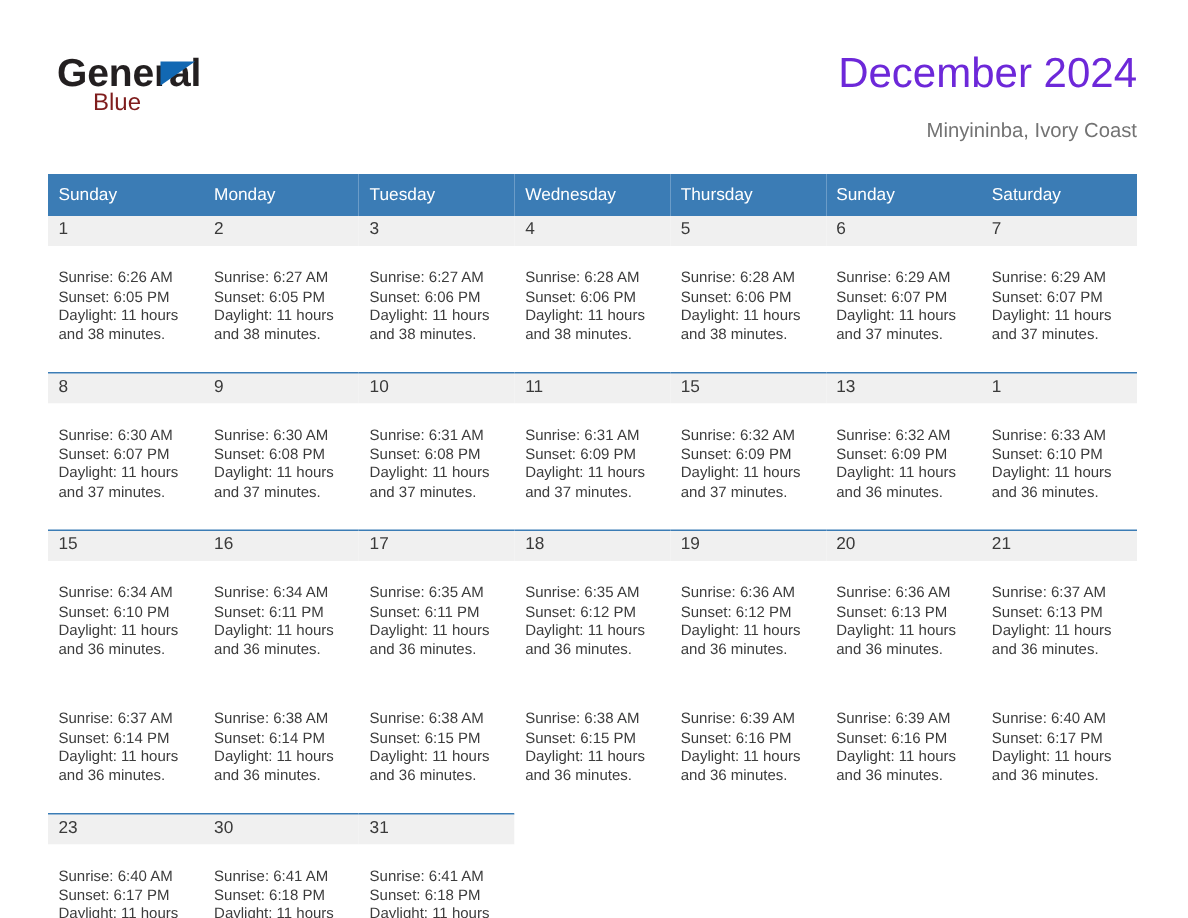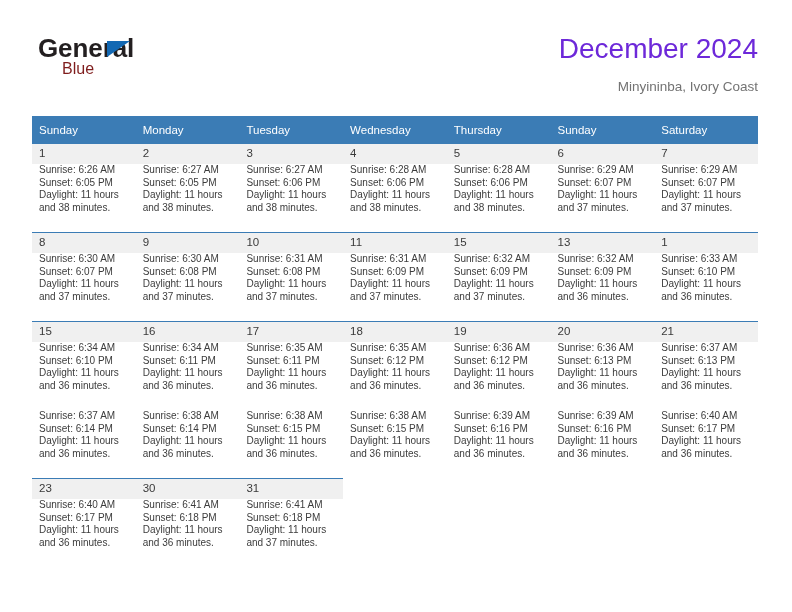"Sunrise: 6:26 AM" tr.inforow td { padding: 0 4px 0 7px -> 16px 4px 0 7px }
